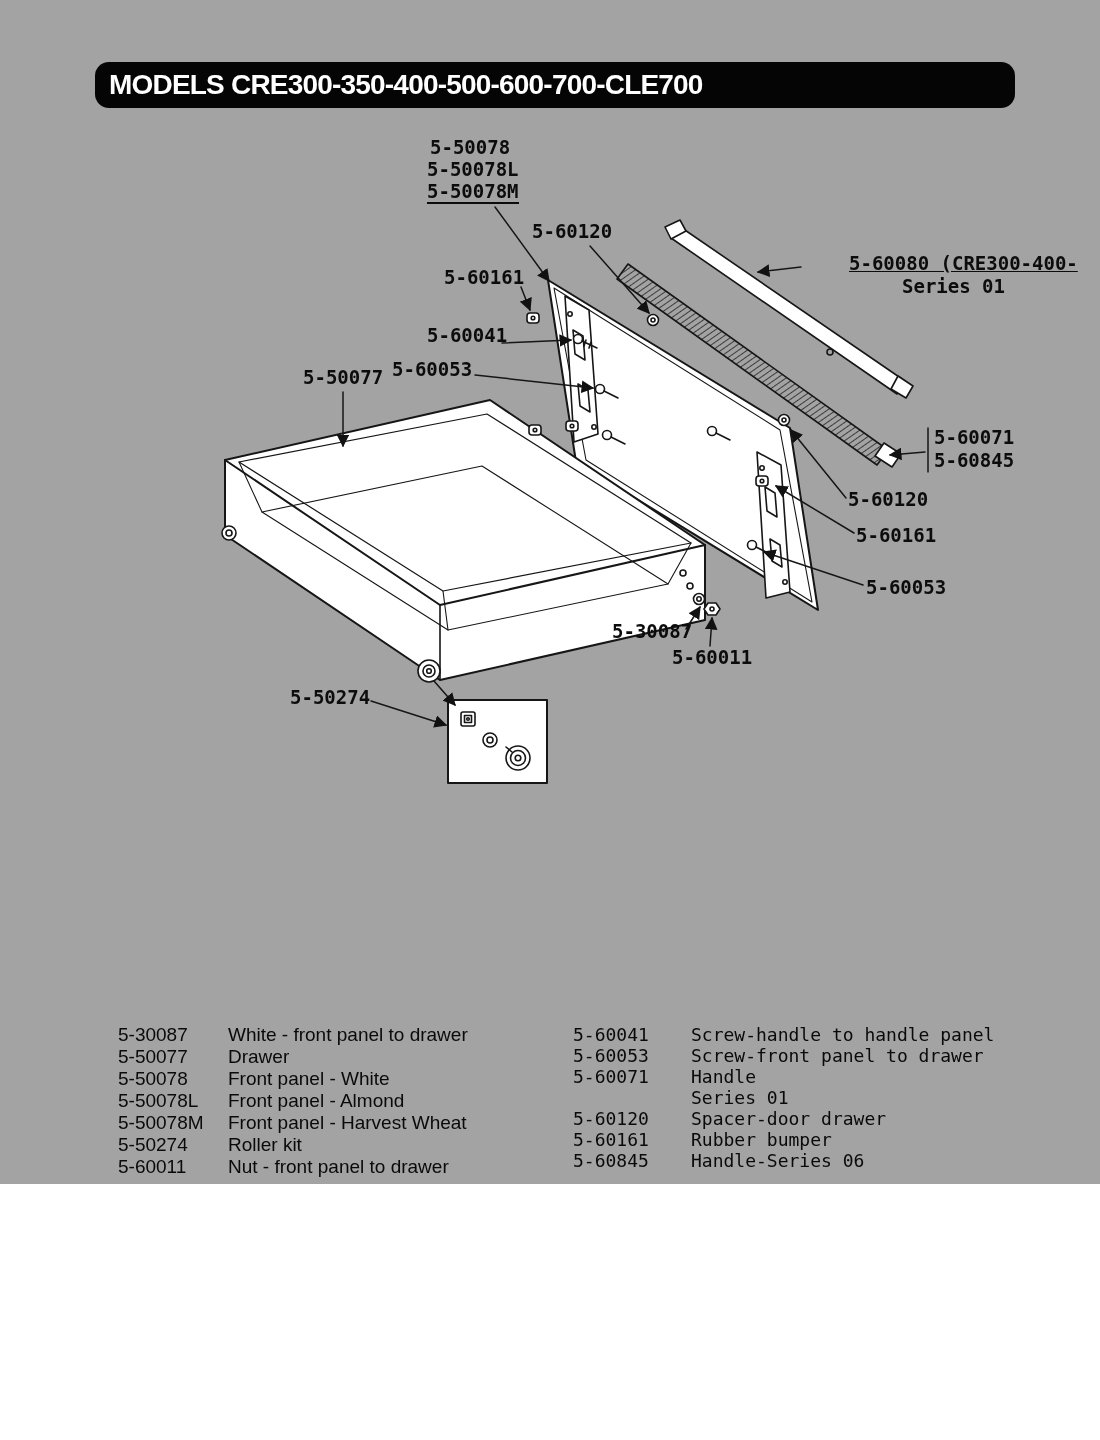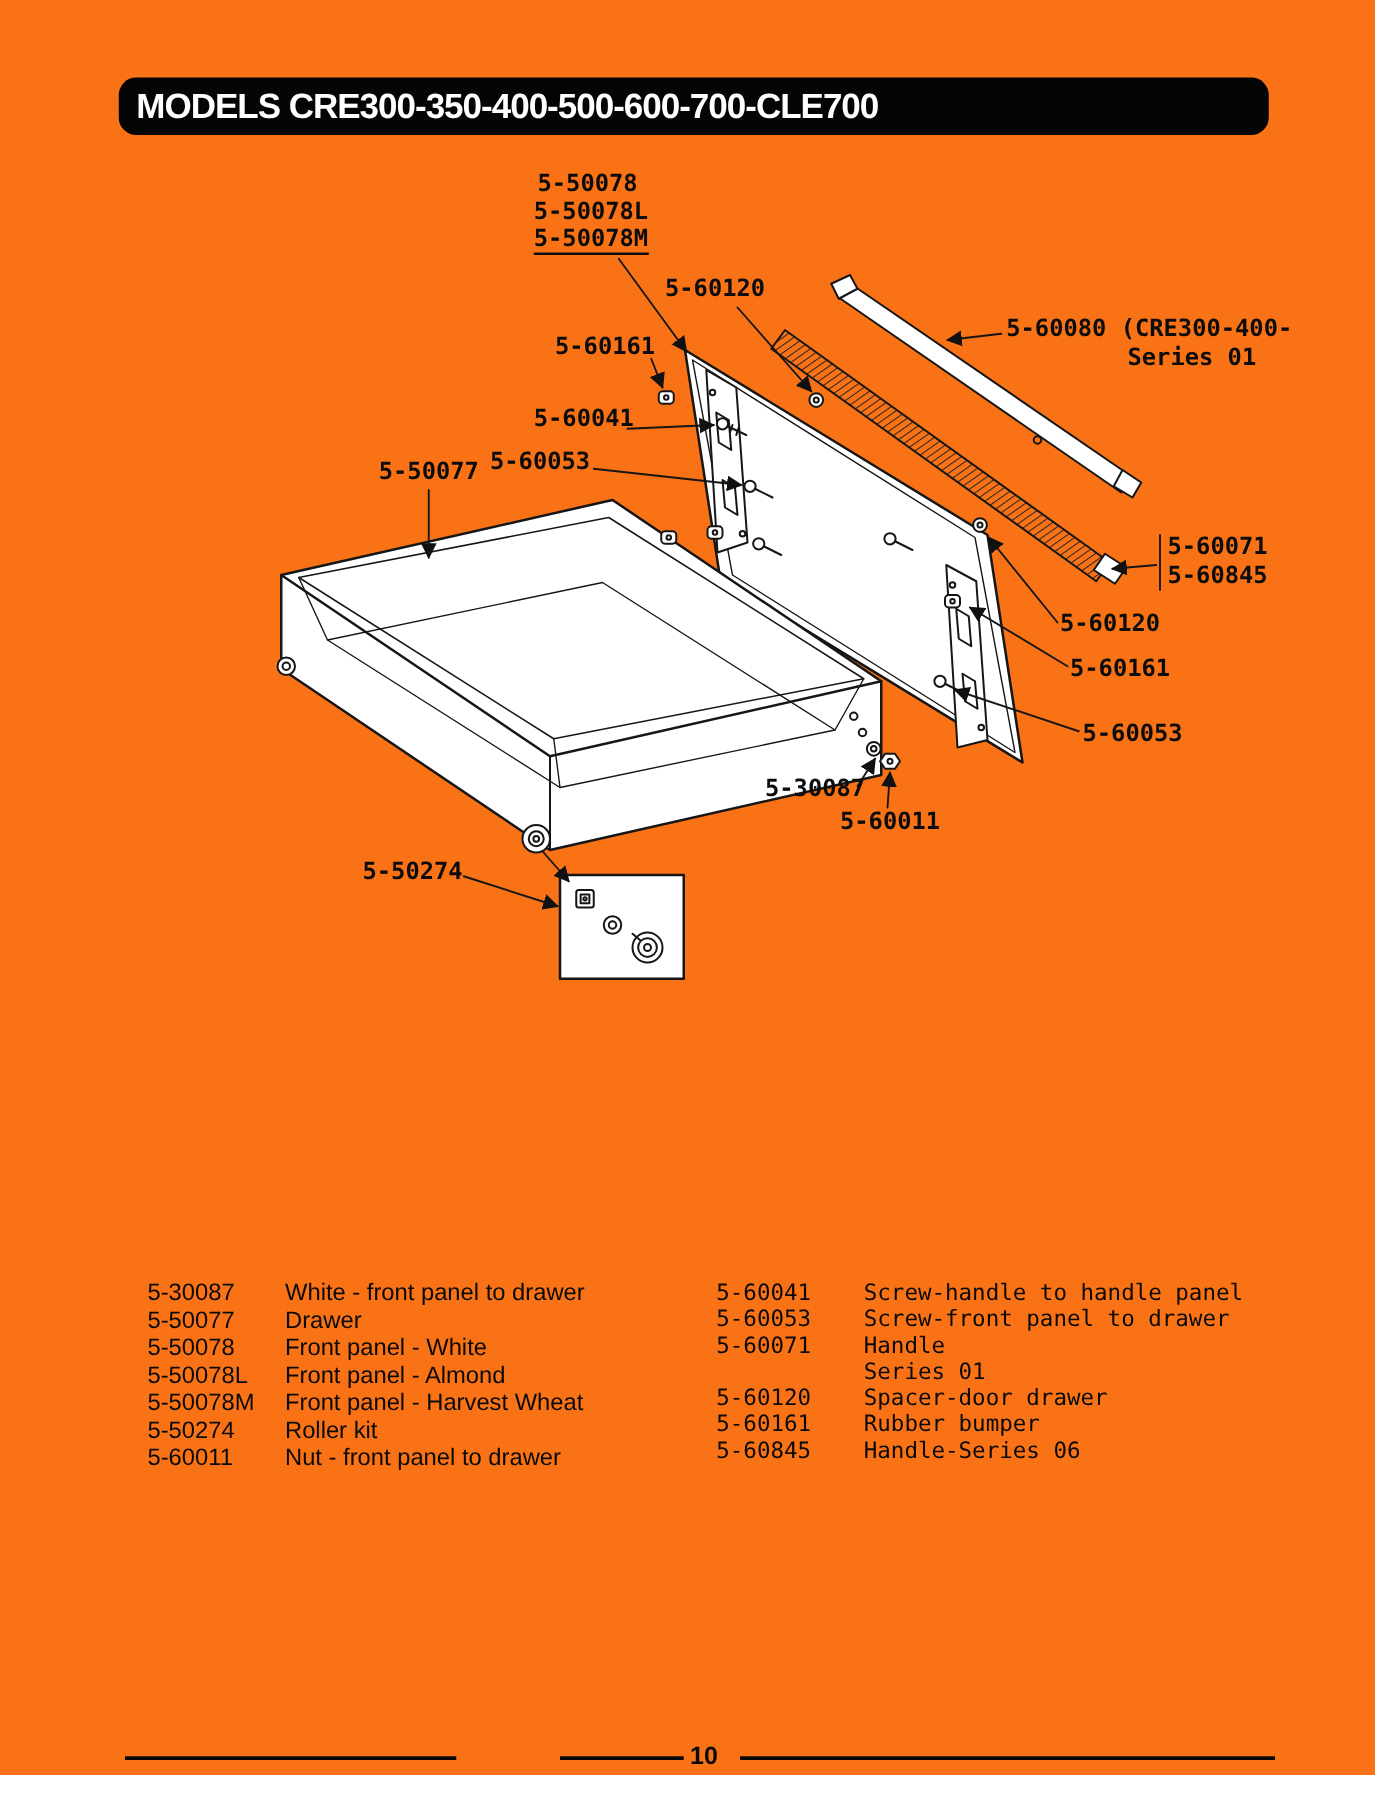"MODELS CRE300-350-400-500-600-700-CLE700" .page { background: #f97316 -> #a3a3a3; height: 1420px -> 1184px }
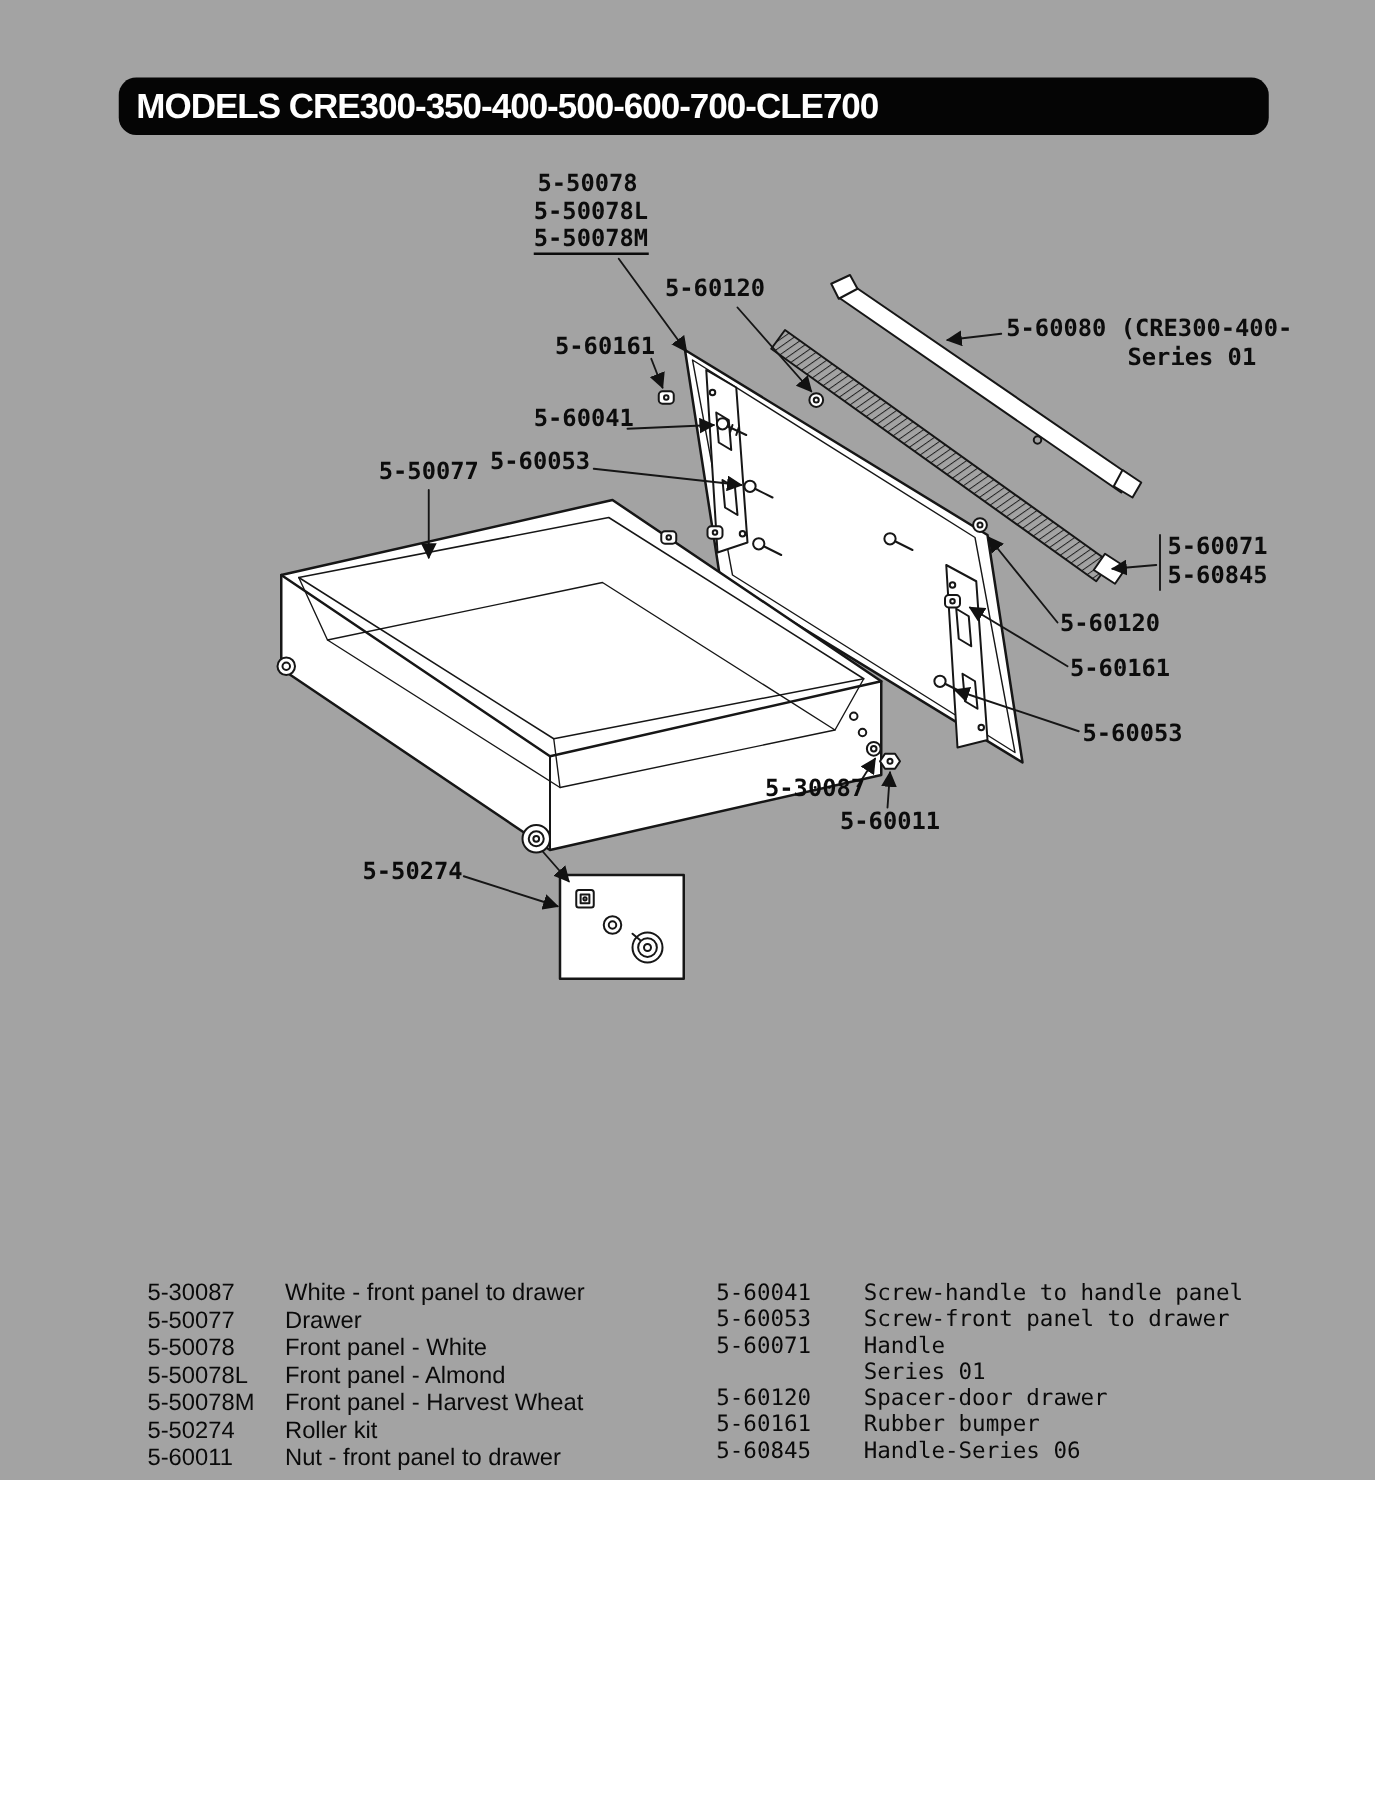"5-60080 (CRE300-400-" div.lbl { left: 805px -> 849px; text-decoration: none -> underline }
